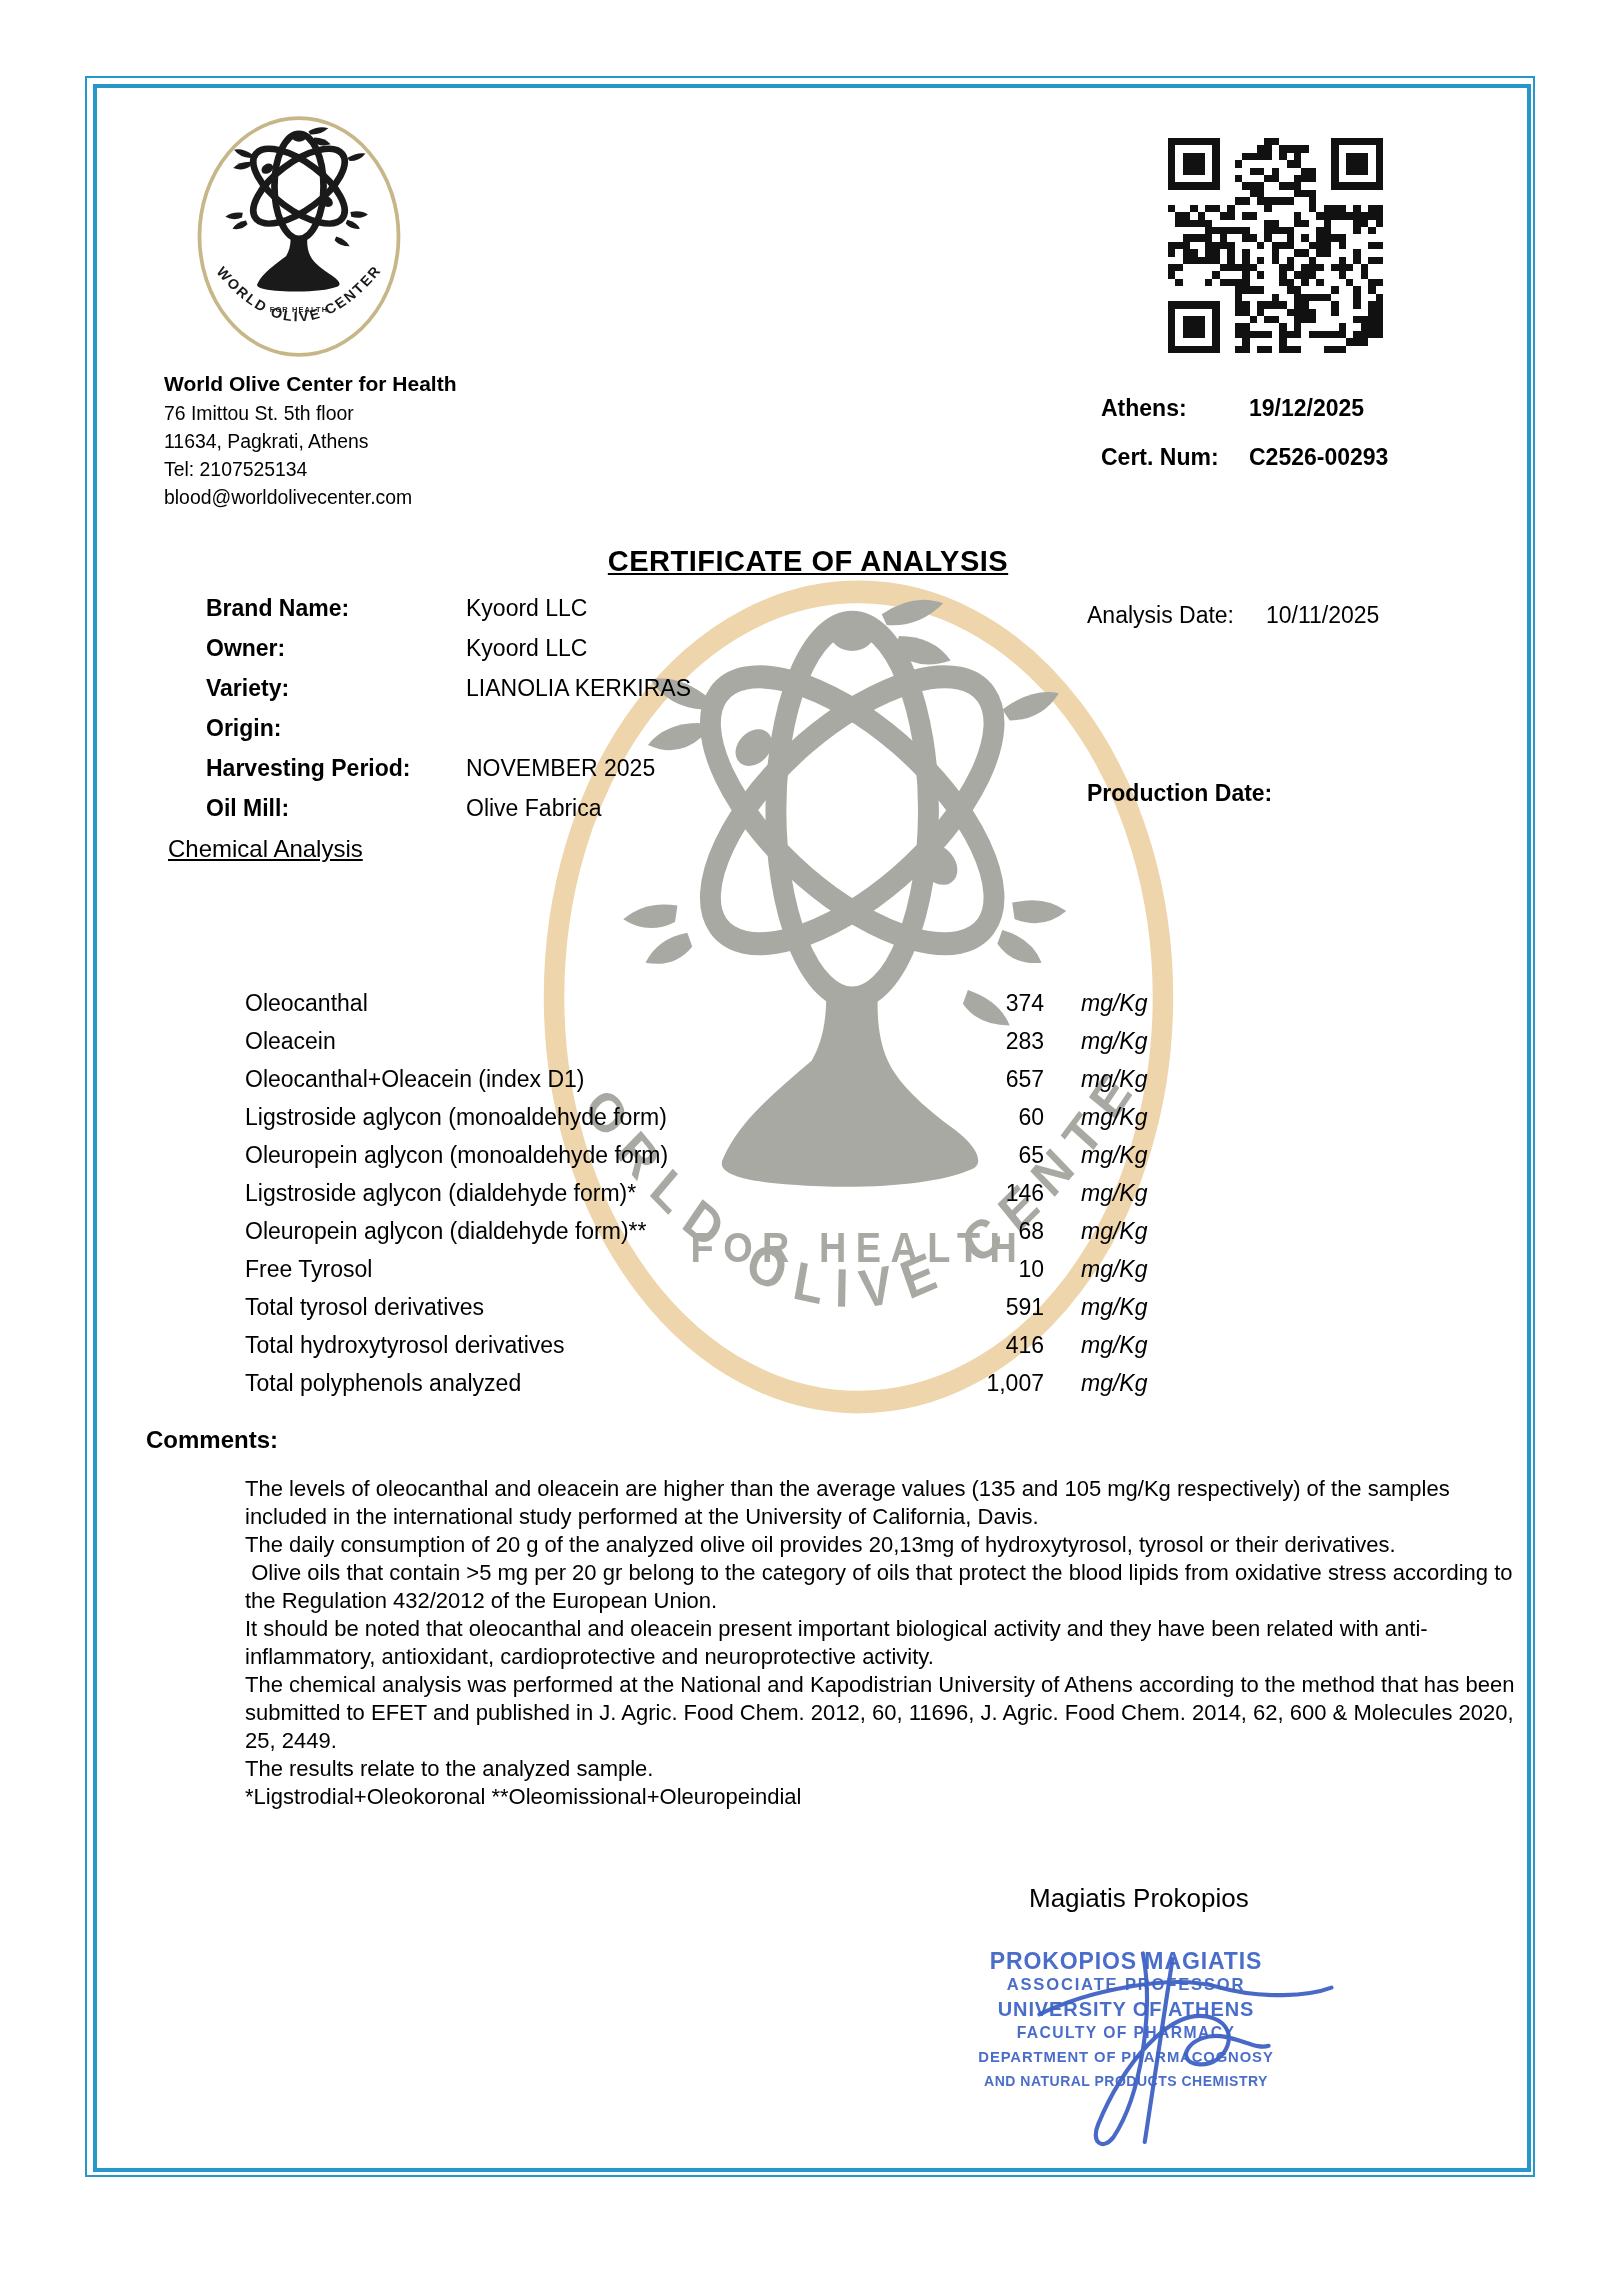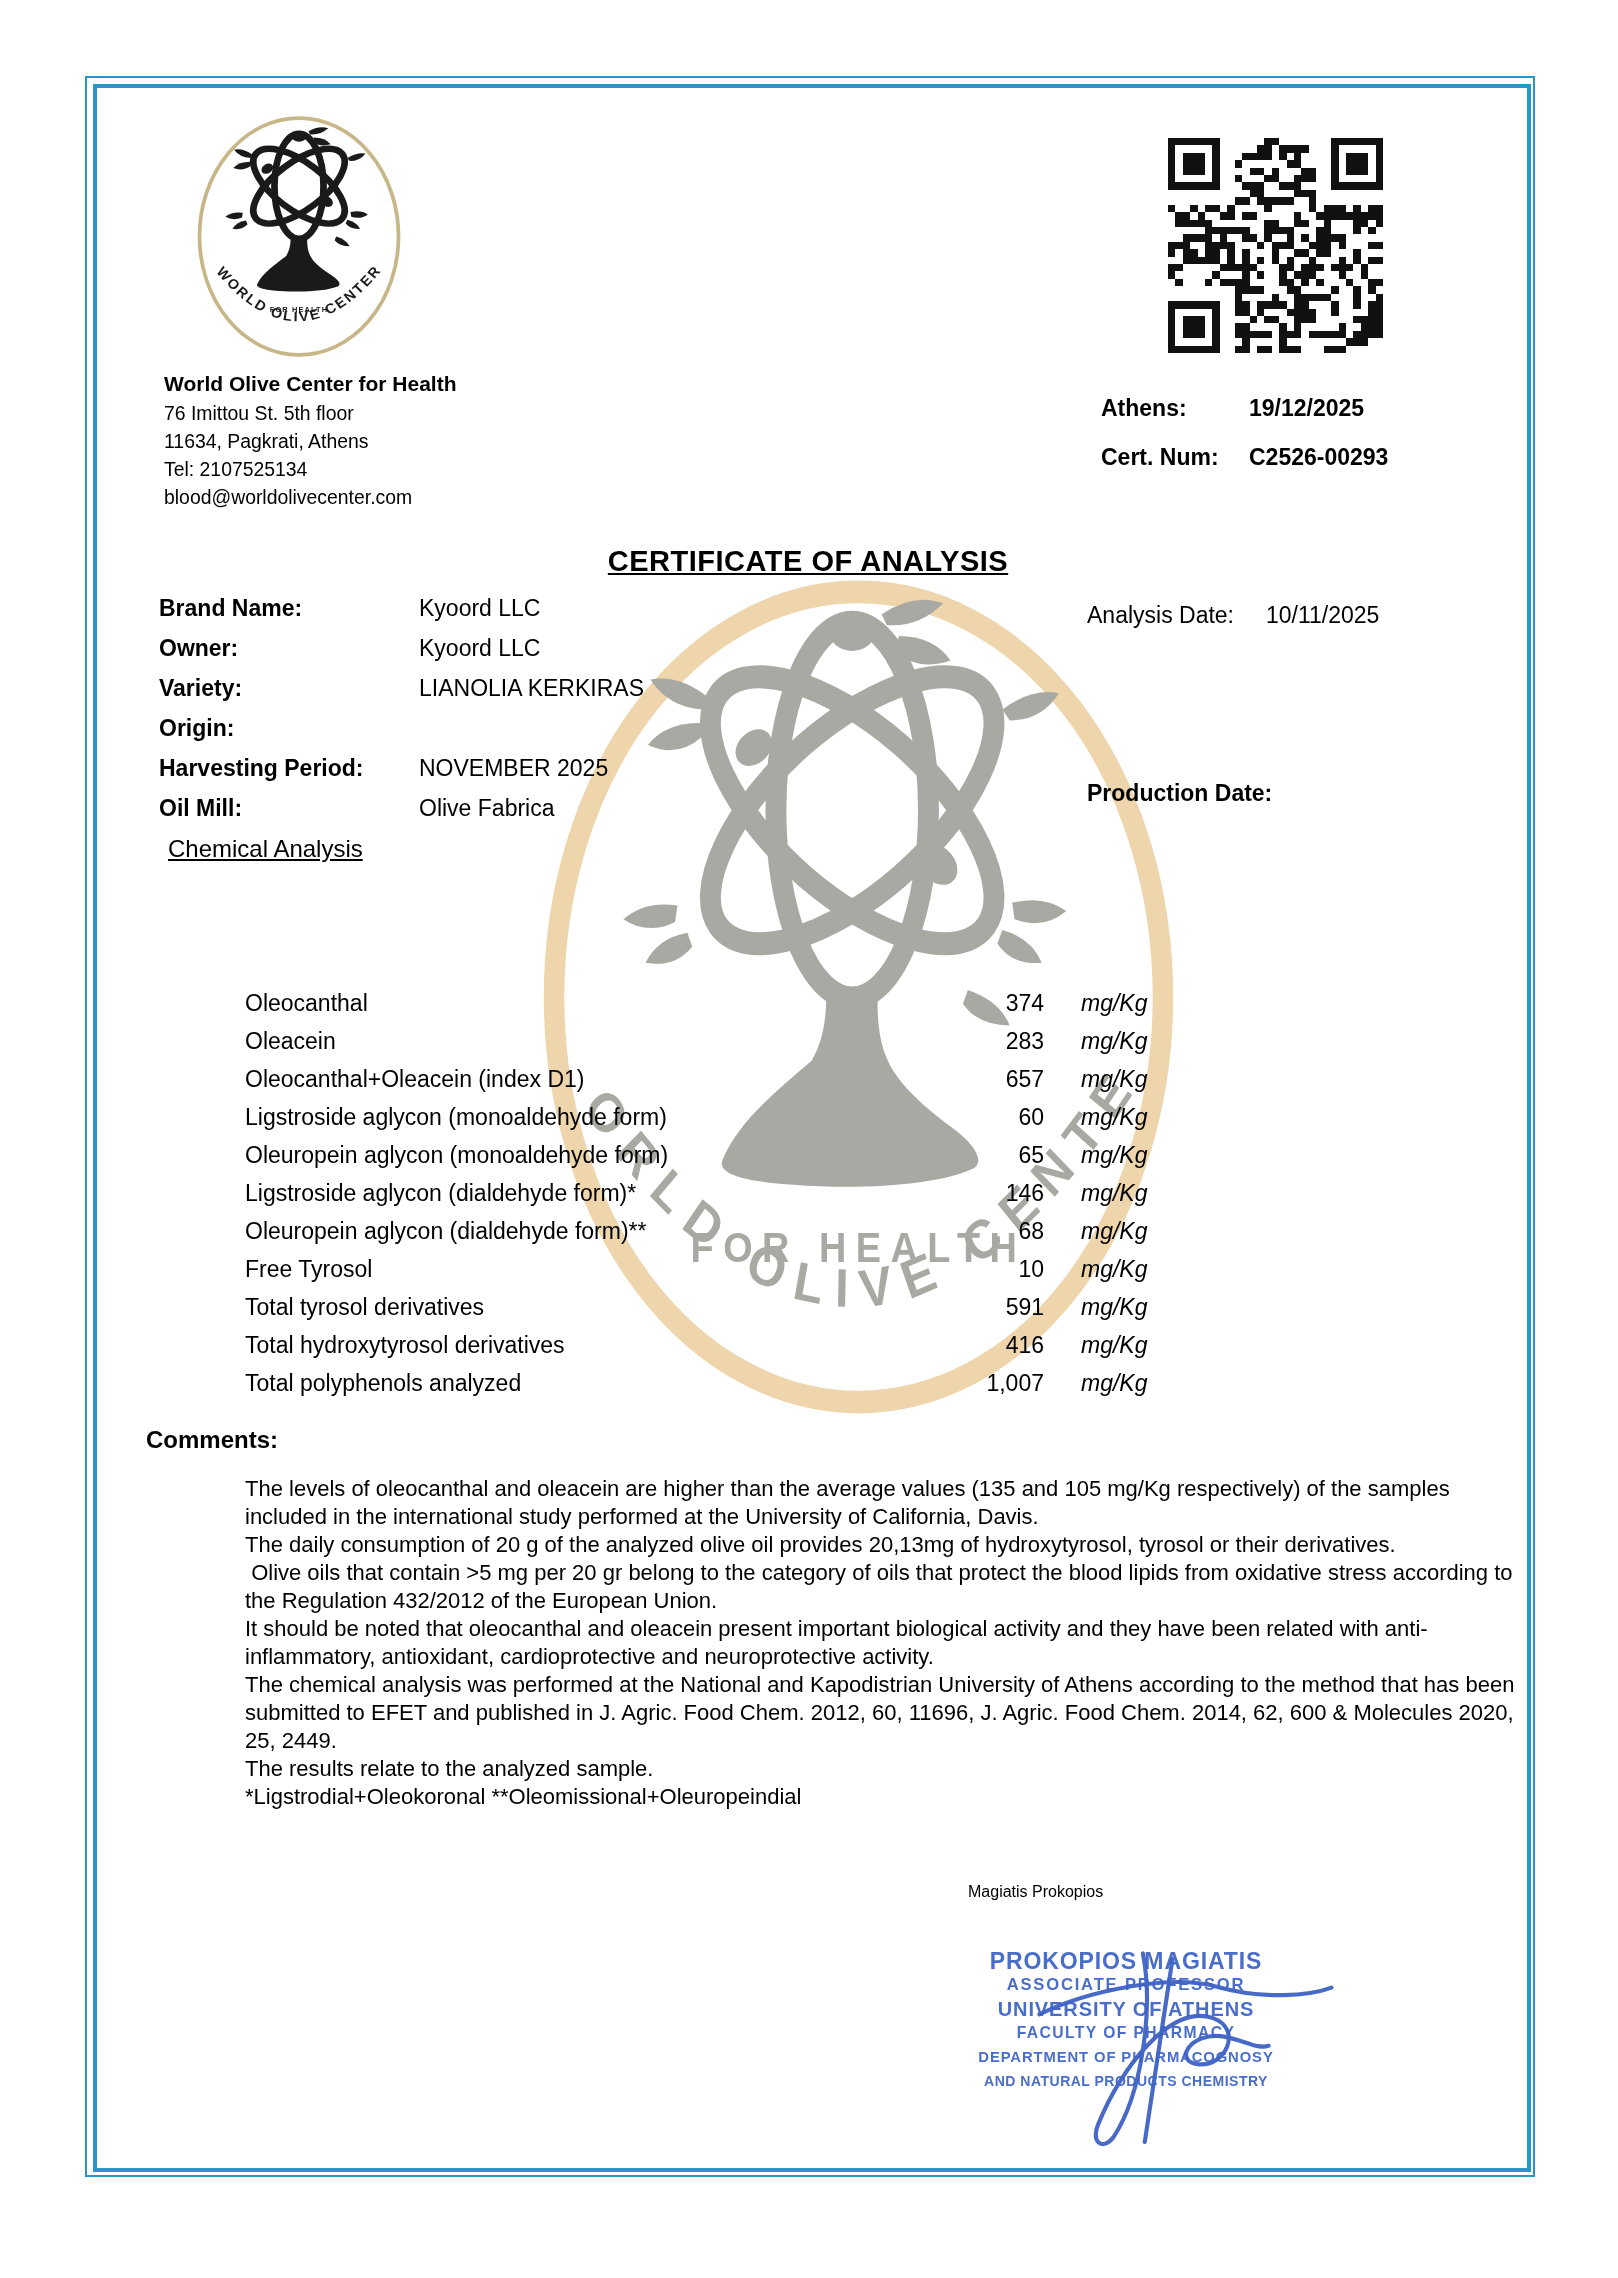"Brand Name:" .info-label { margin-left: none -> 47px }
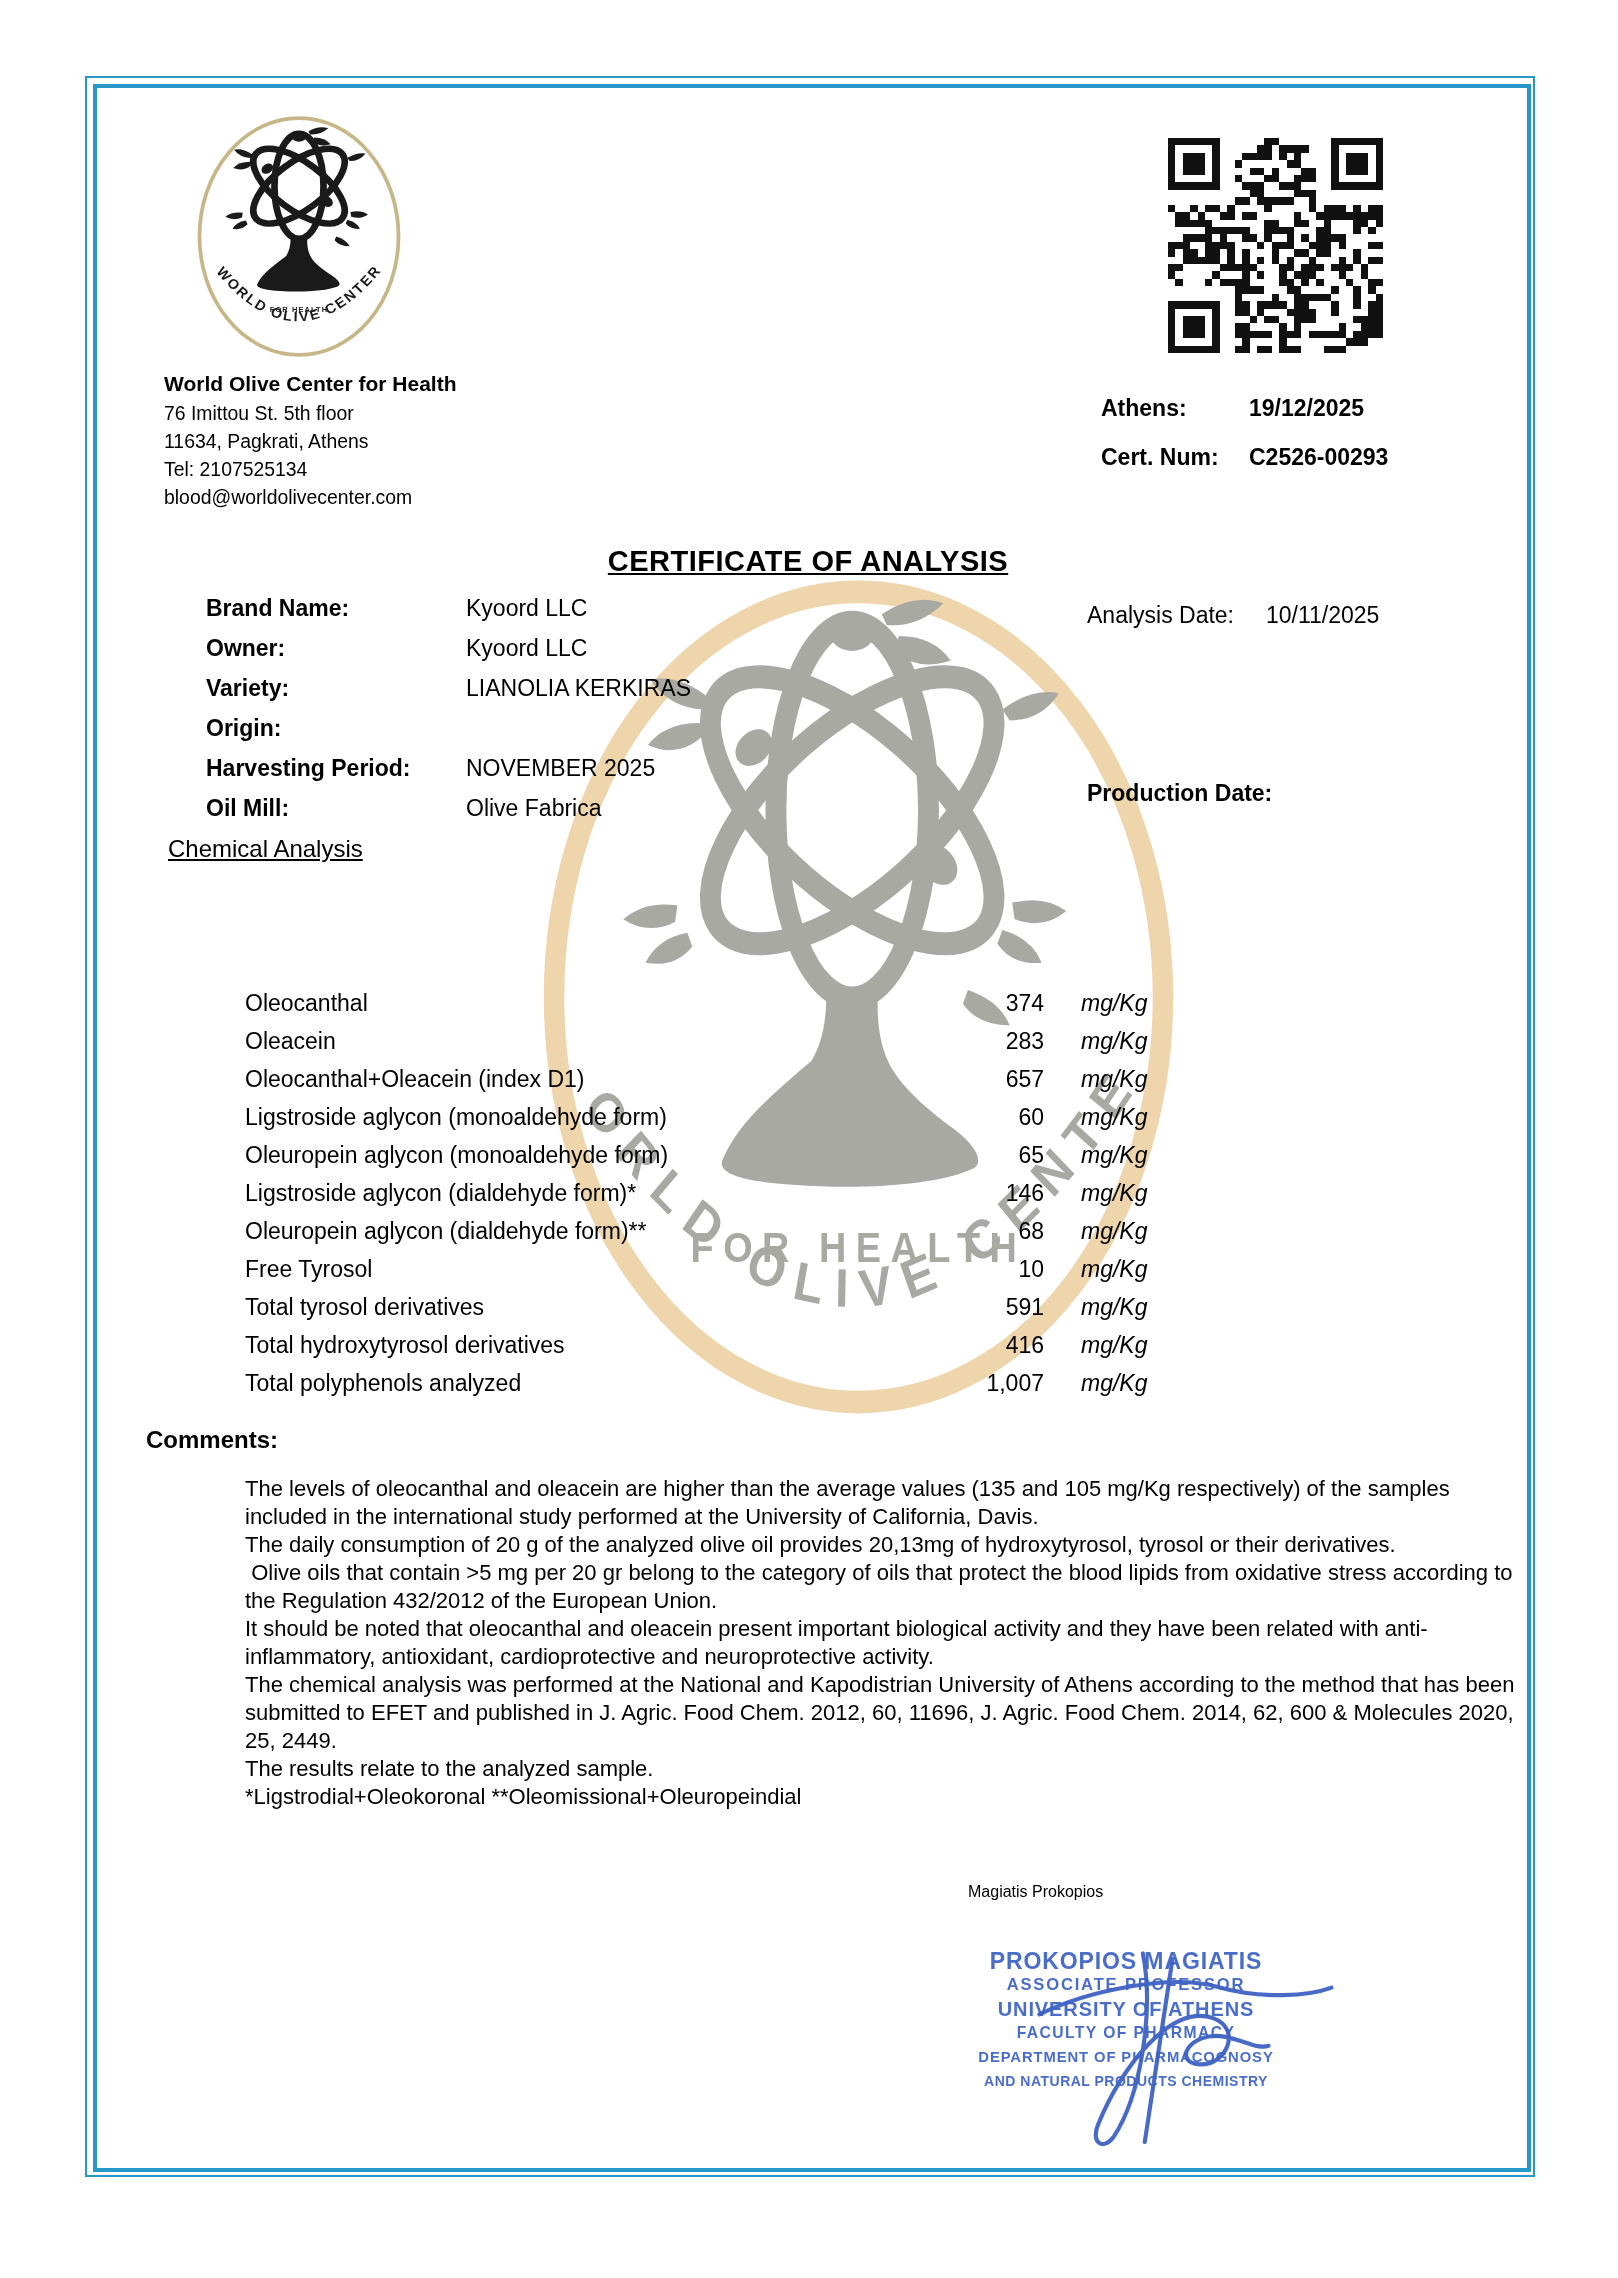"Magiatis Prokopios" .sig-name { font-size: 16px -> 26px; left: 968px -> 1029px }
